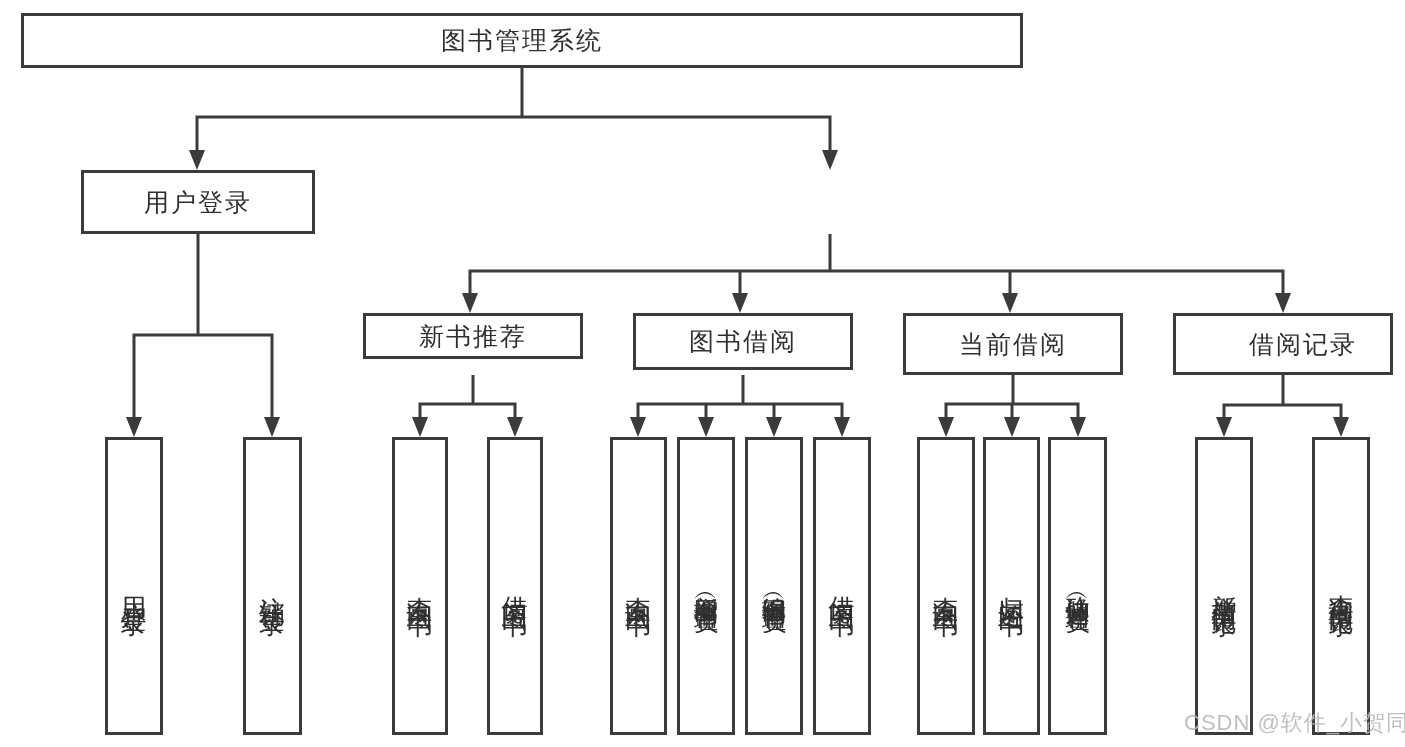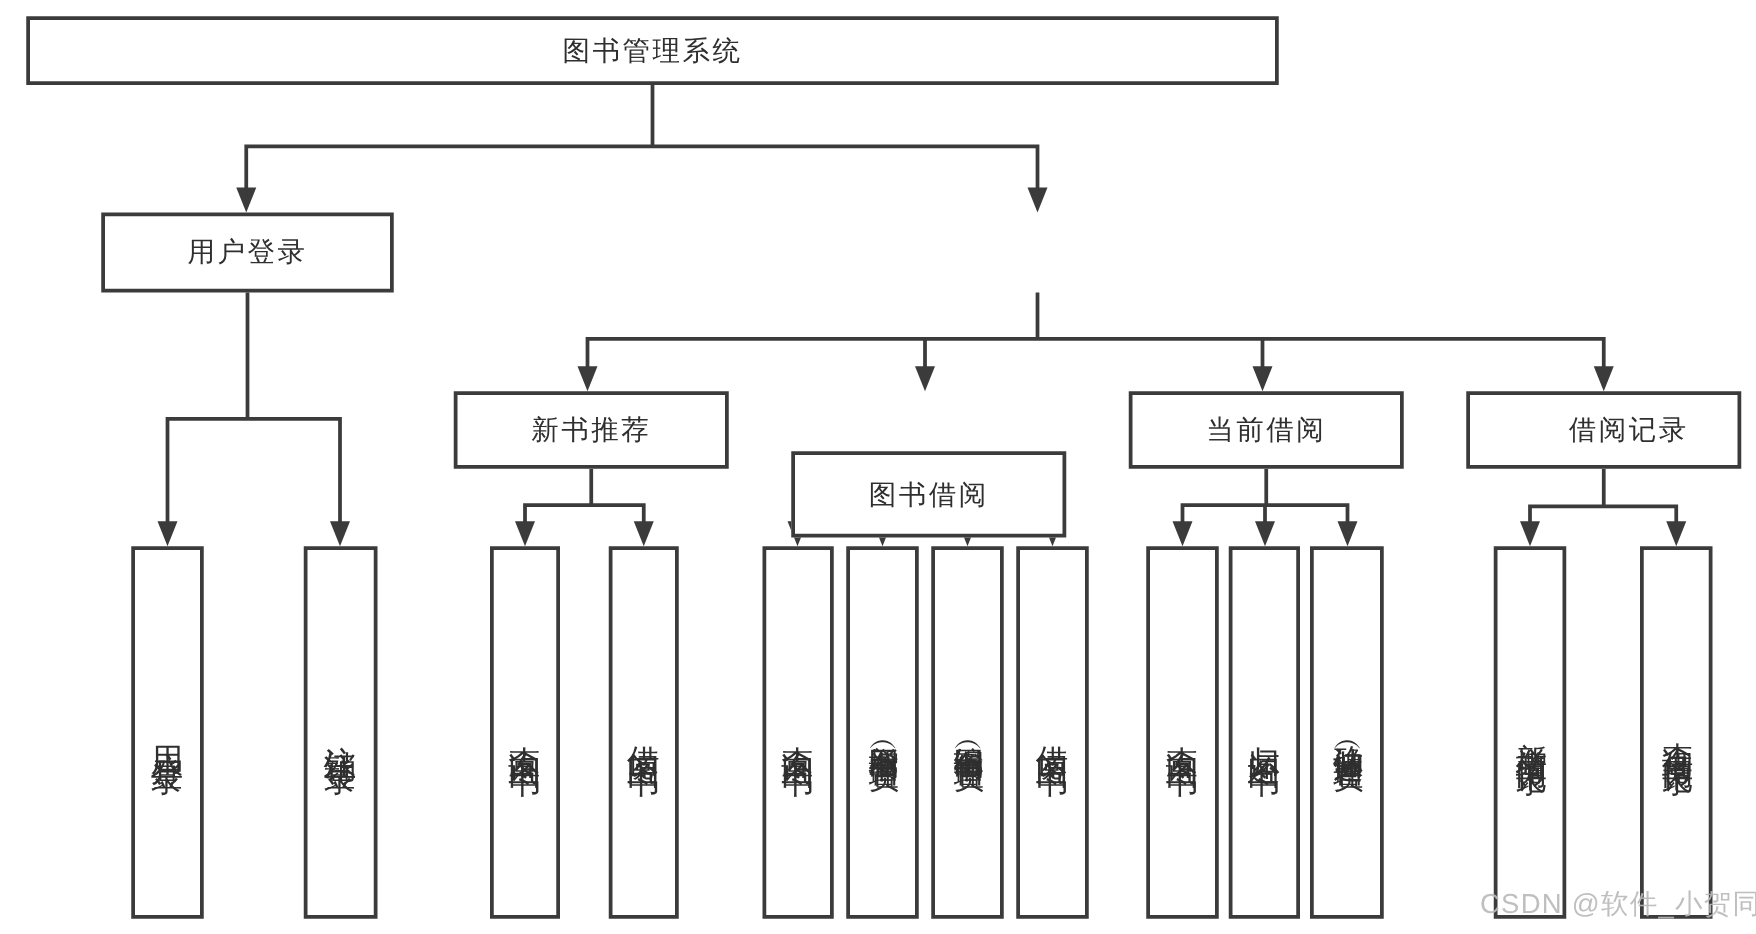"图书管理系统" .hlabel { font-size: 22px -> 25px }
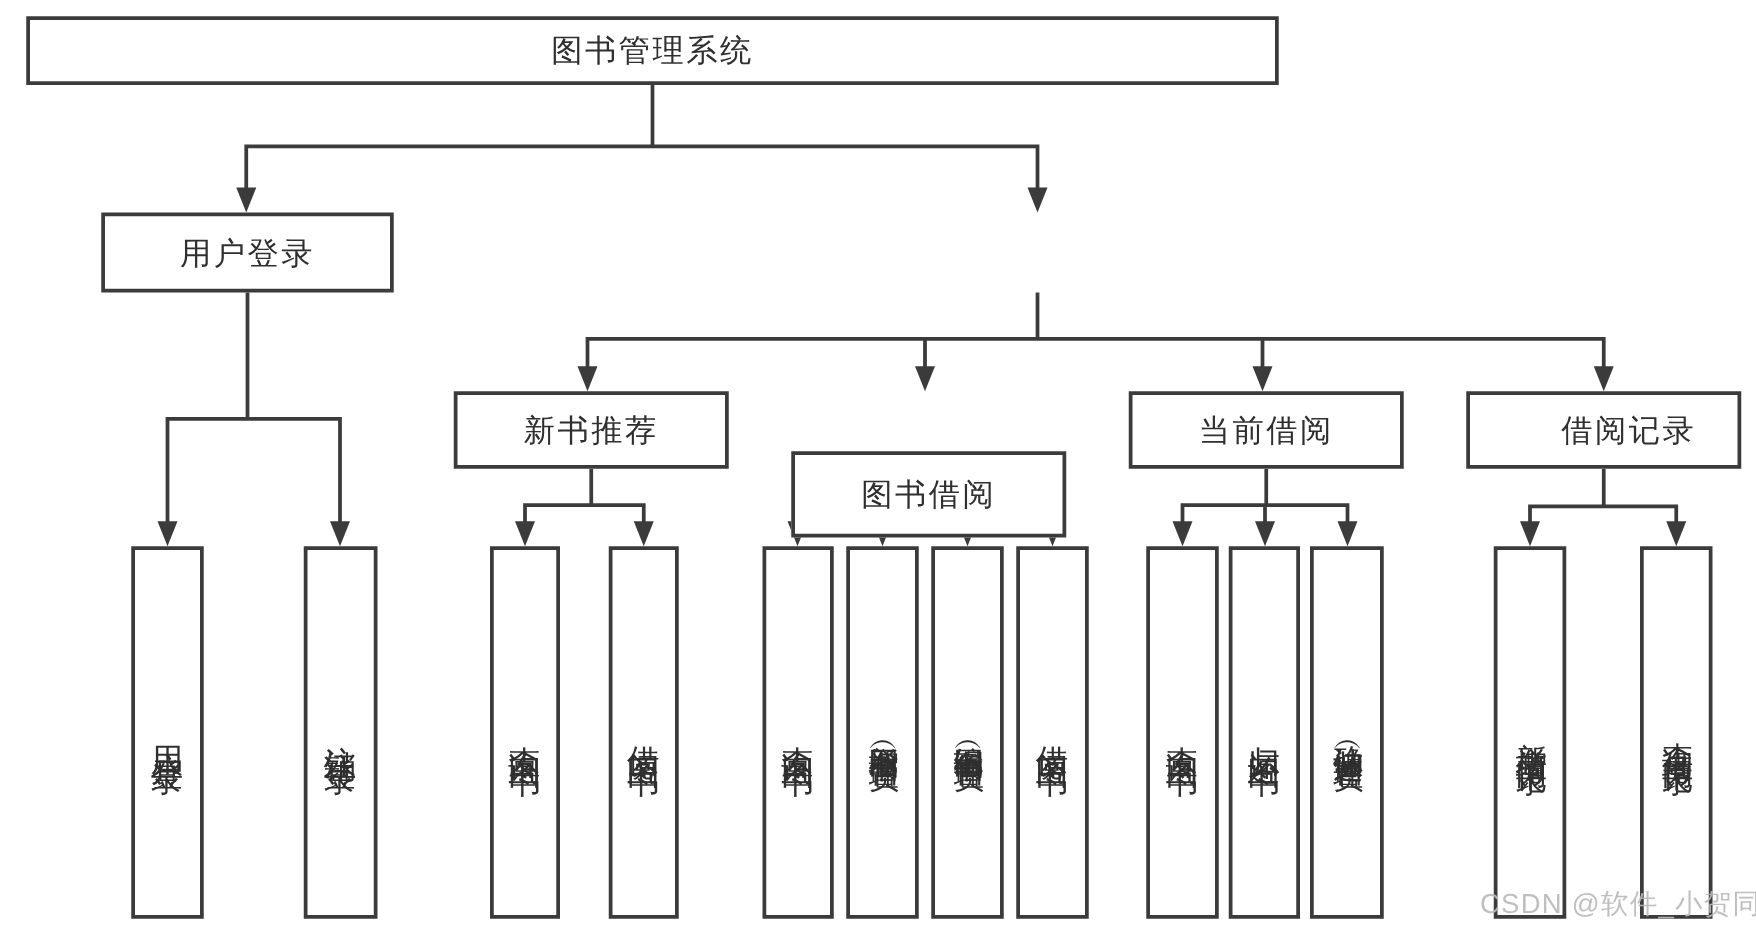"新书推荐" div.node { height: 62px -> 46px }
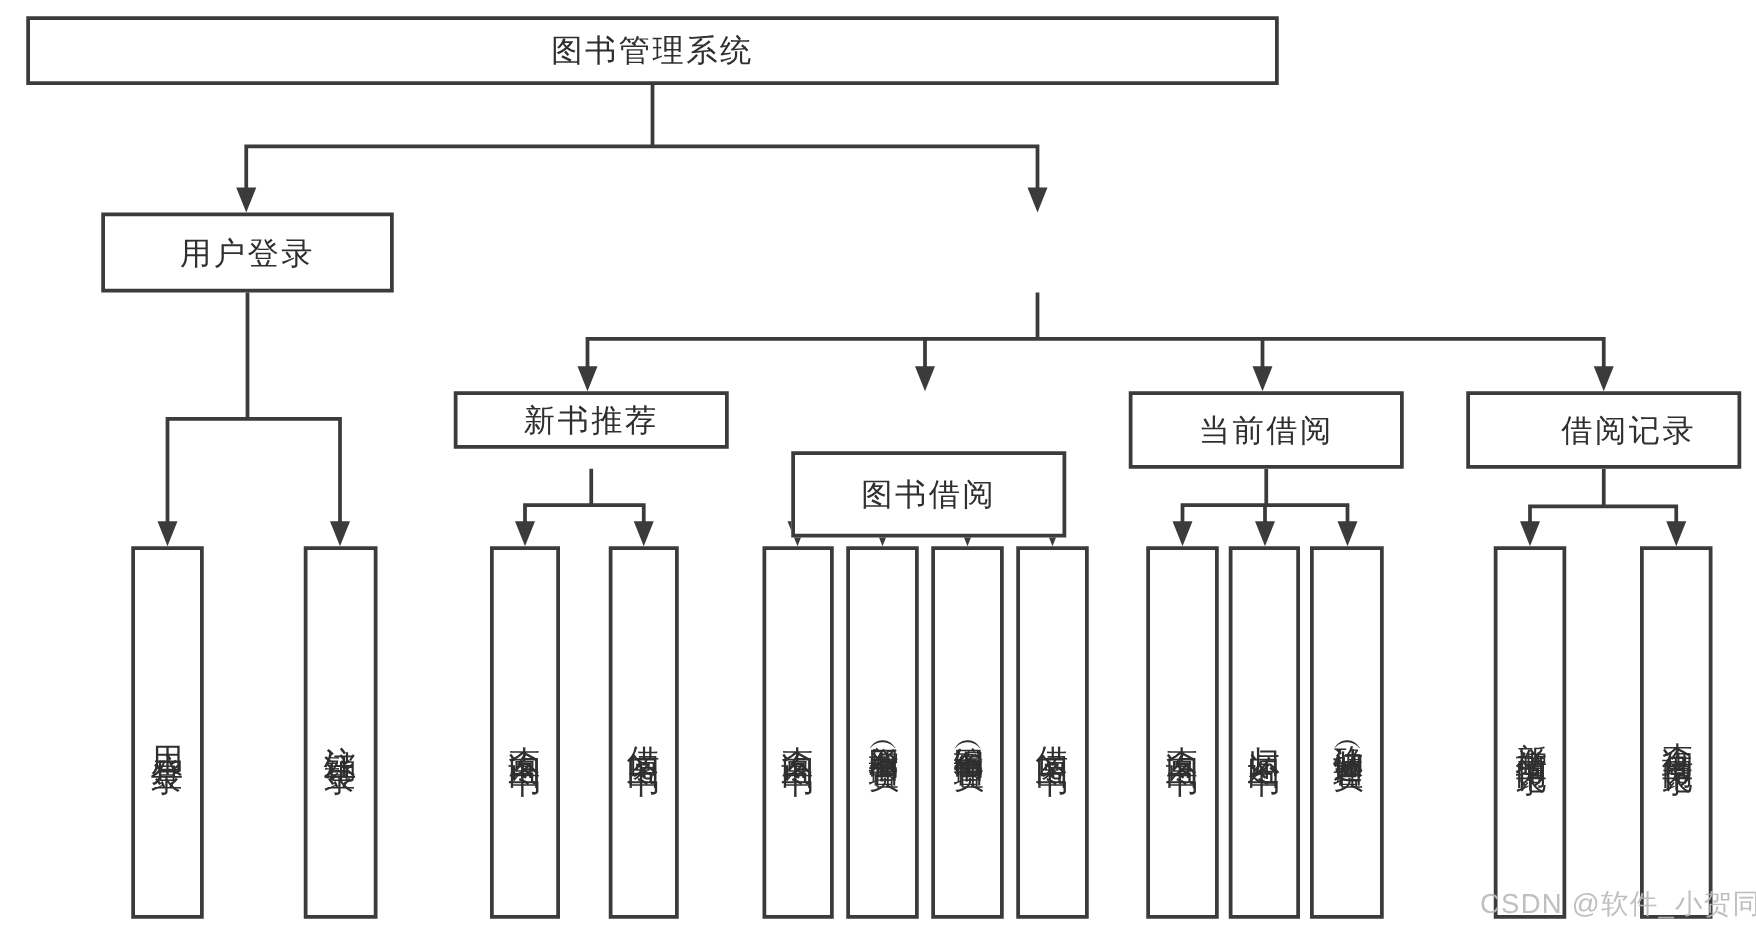"图书借阅" div.node { height: 69px -> 57px; margin-top: 48px -> none }
